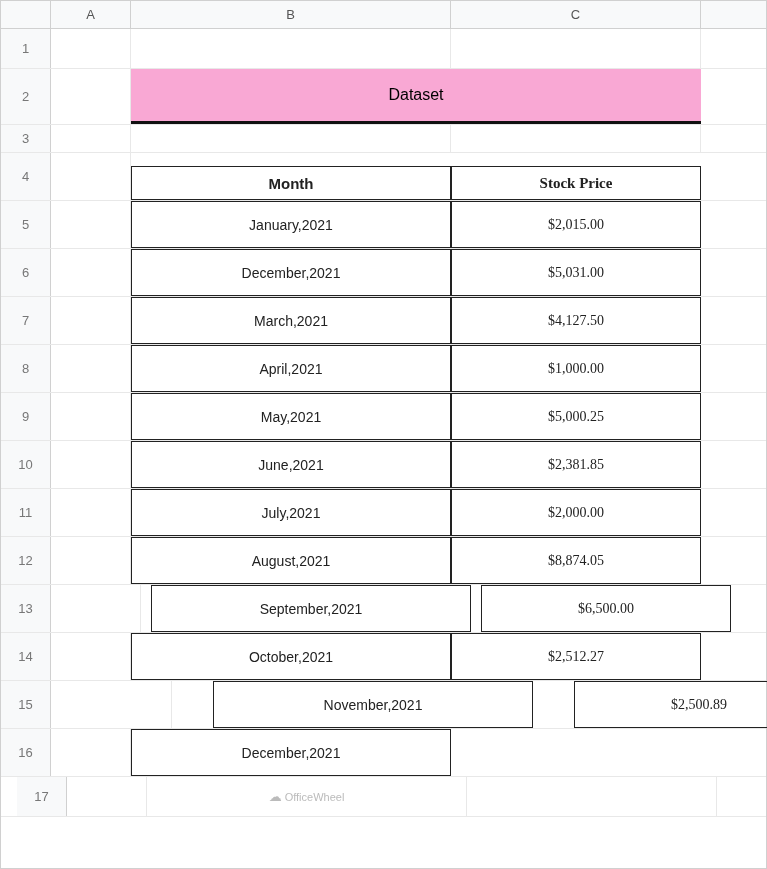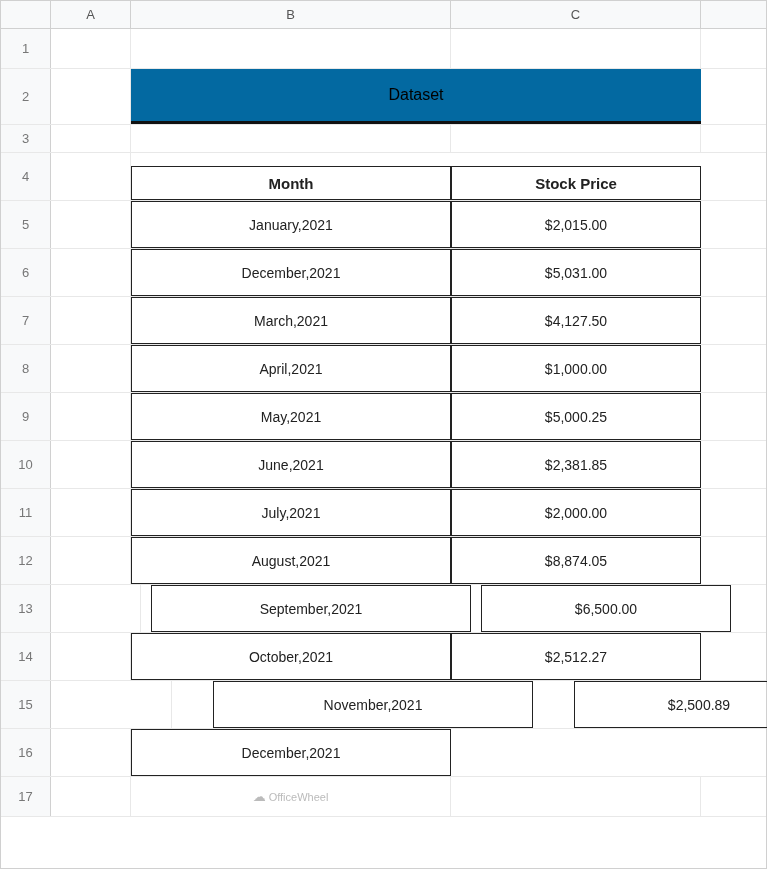"Dataset" .dataset-title-row { background-color: #0369a1 -> #f9a8d4 }
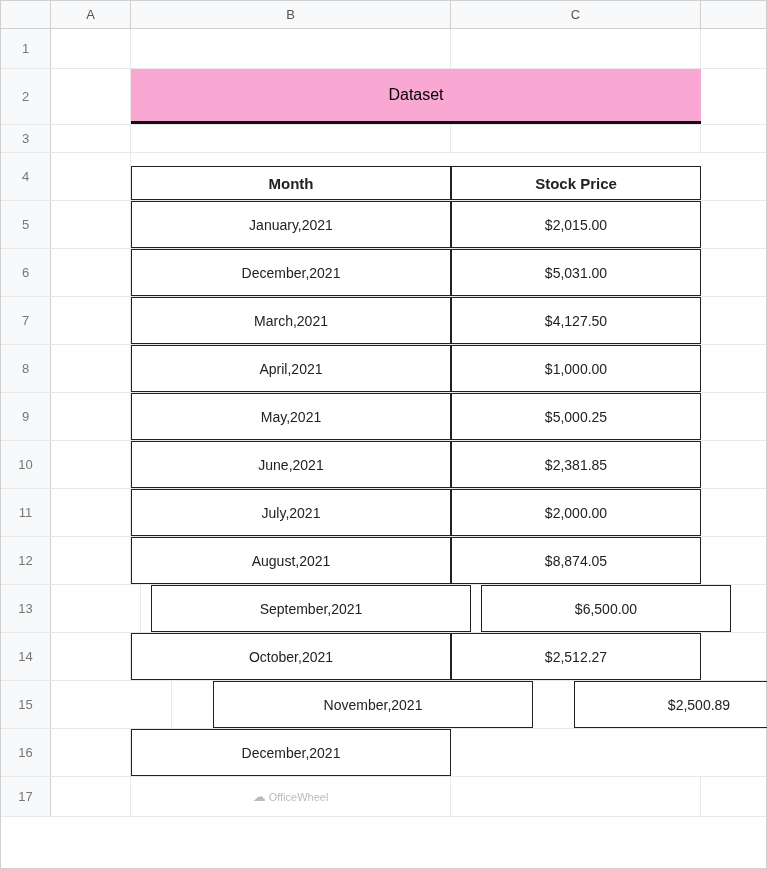"Stock Price" .cell-c { font-family: none -> Liberation Serif, serif }
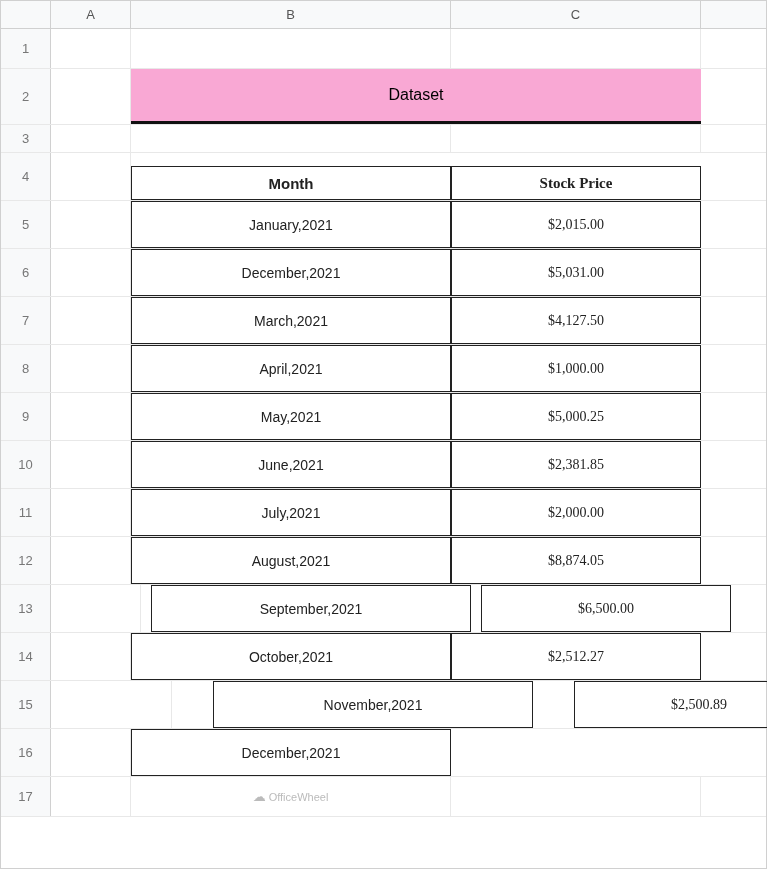"17" div.spreadsheet-row { padding-left: none -> 16px }
